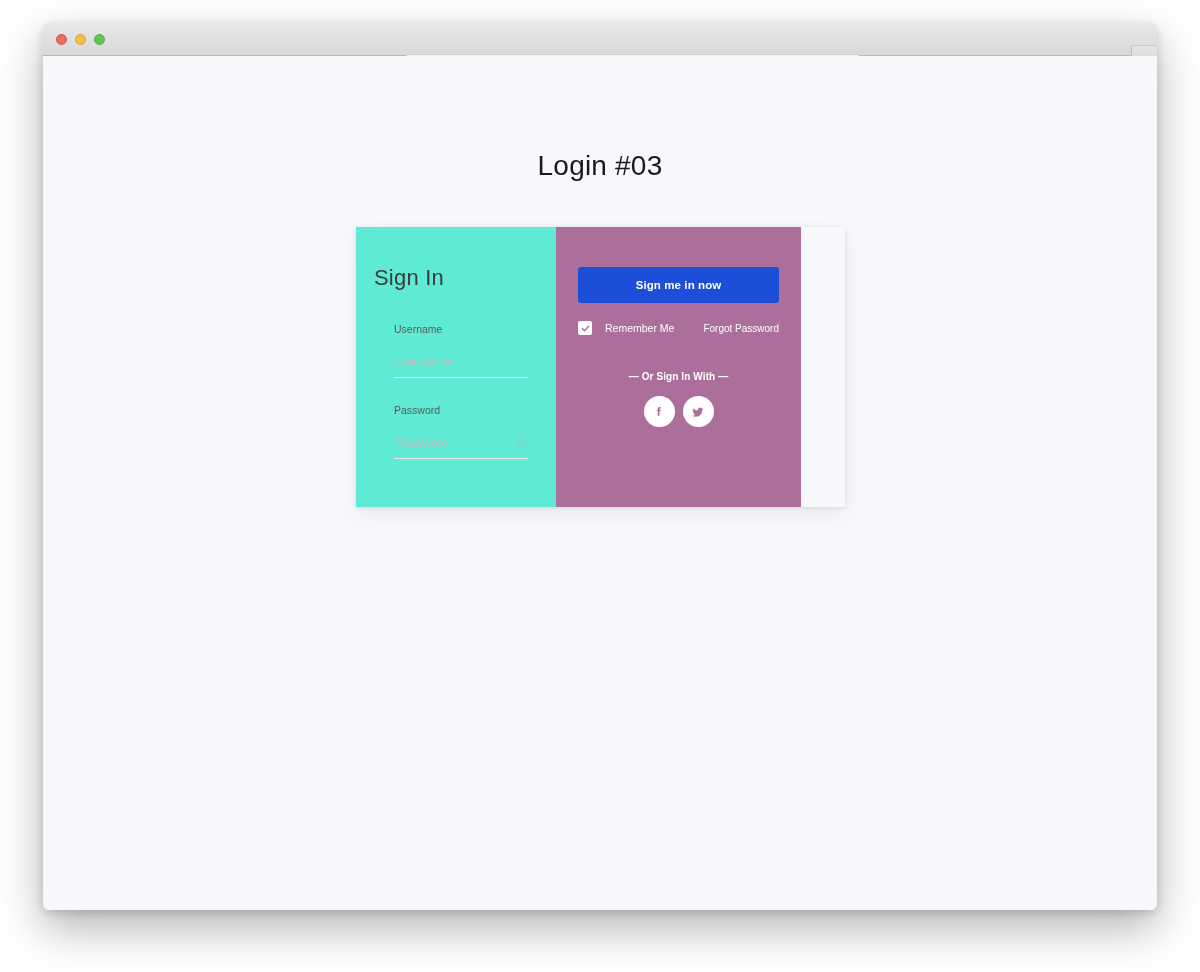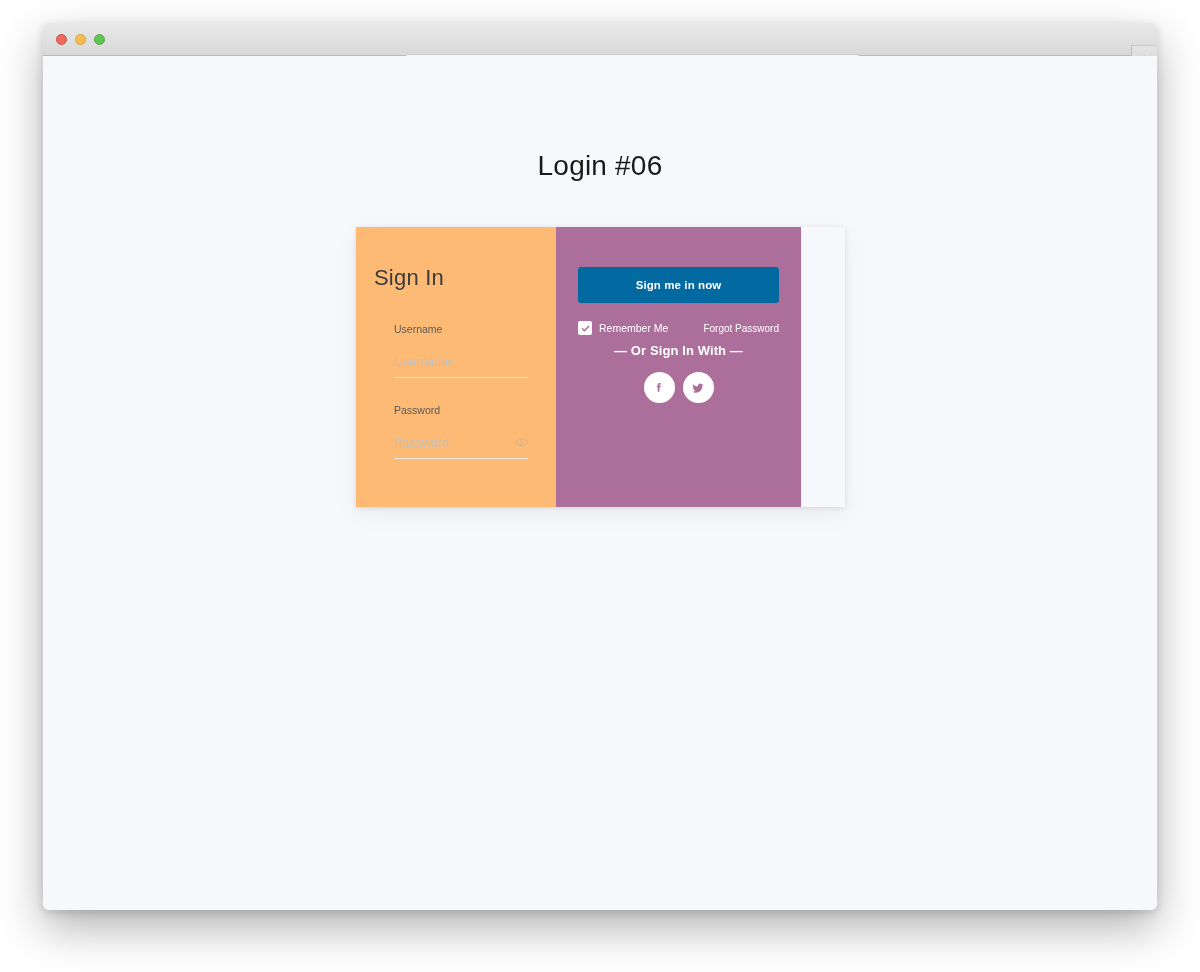"Login #06" h1 { text: 06 -> 03 }
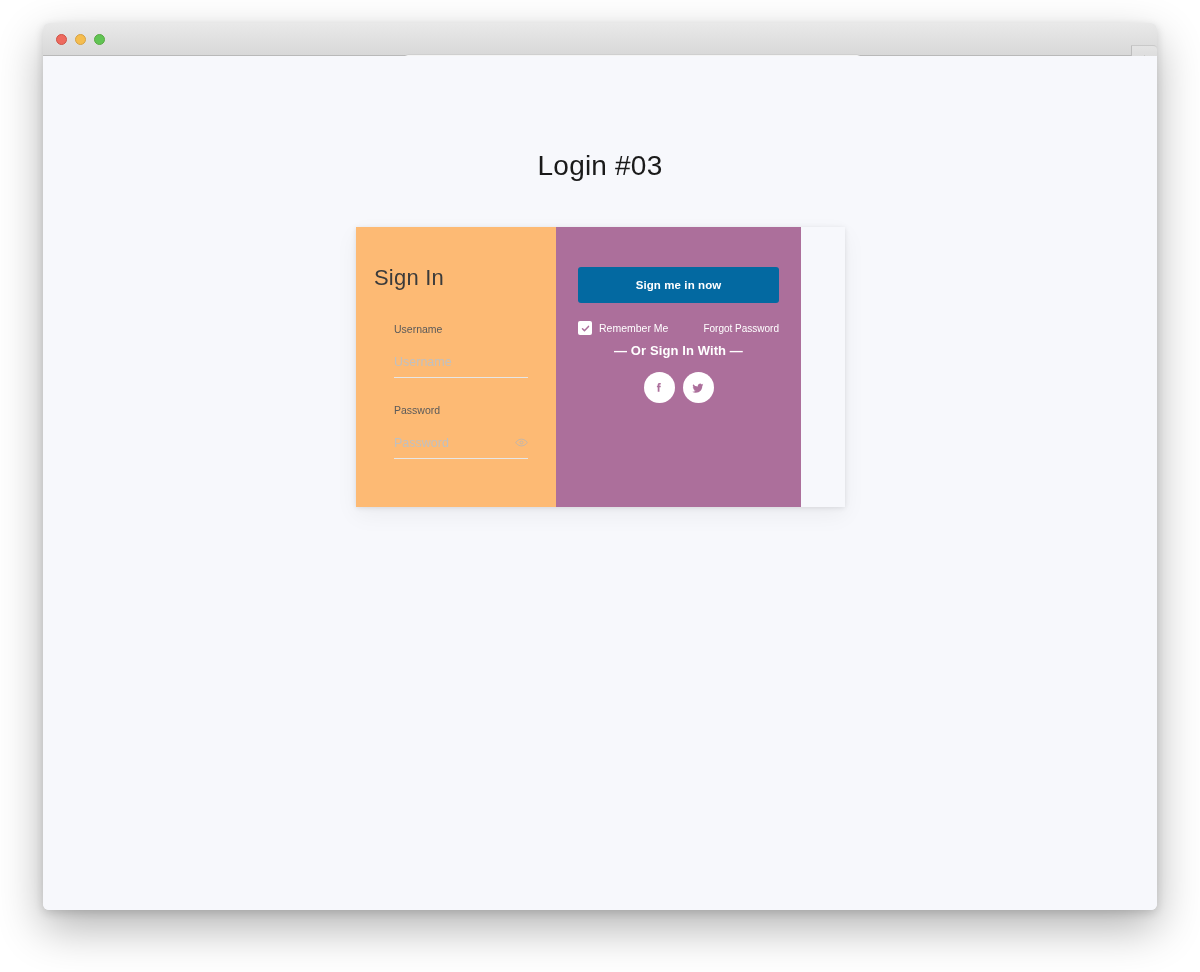"Sign In" #form-panel { background: #fdba74 -> #5eead4 }
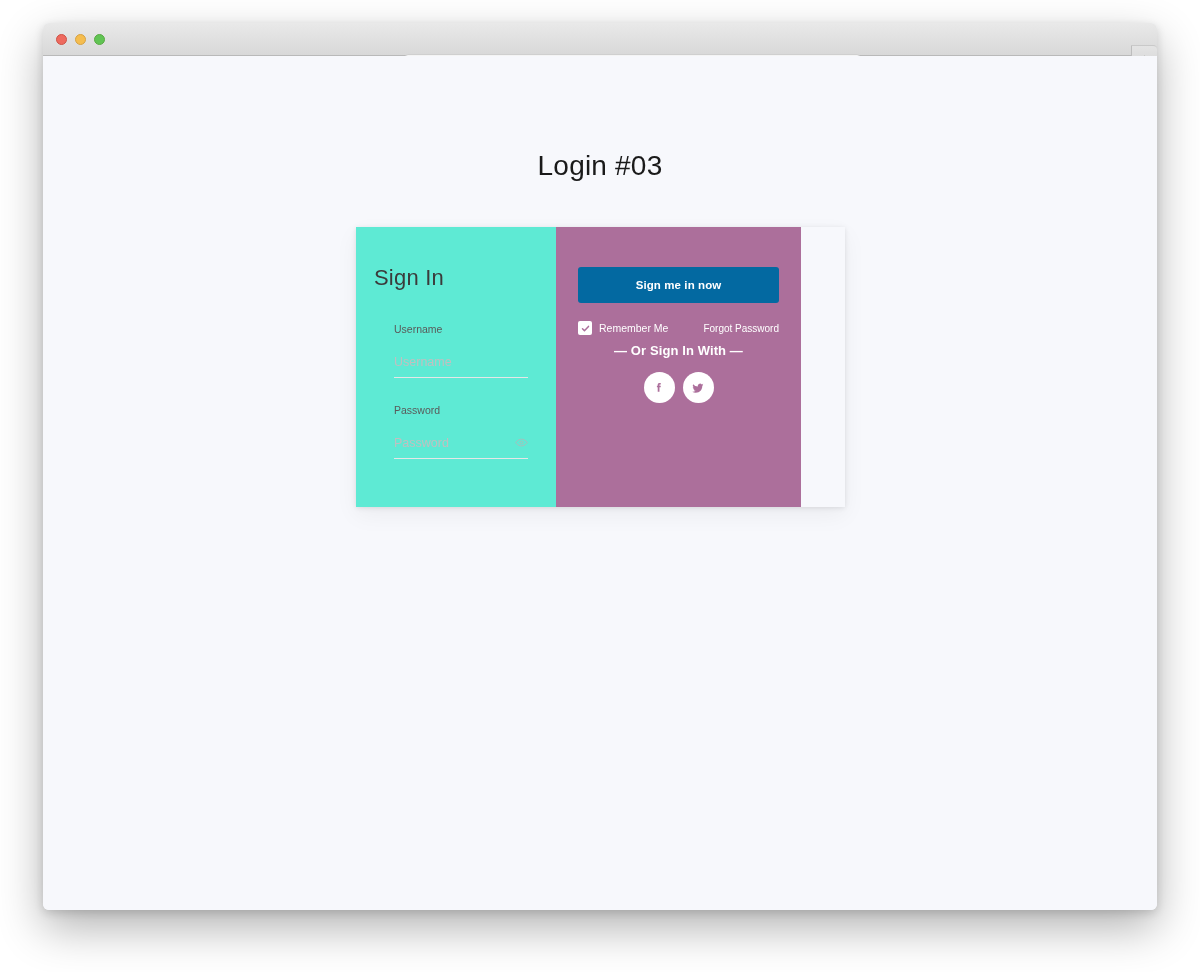"Sign me in now" #signin-submit { background: #0369a1 -> #1d4ed8 }
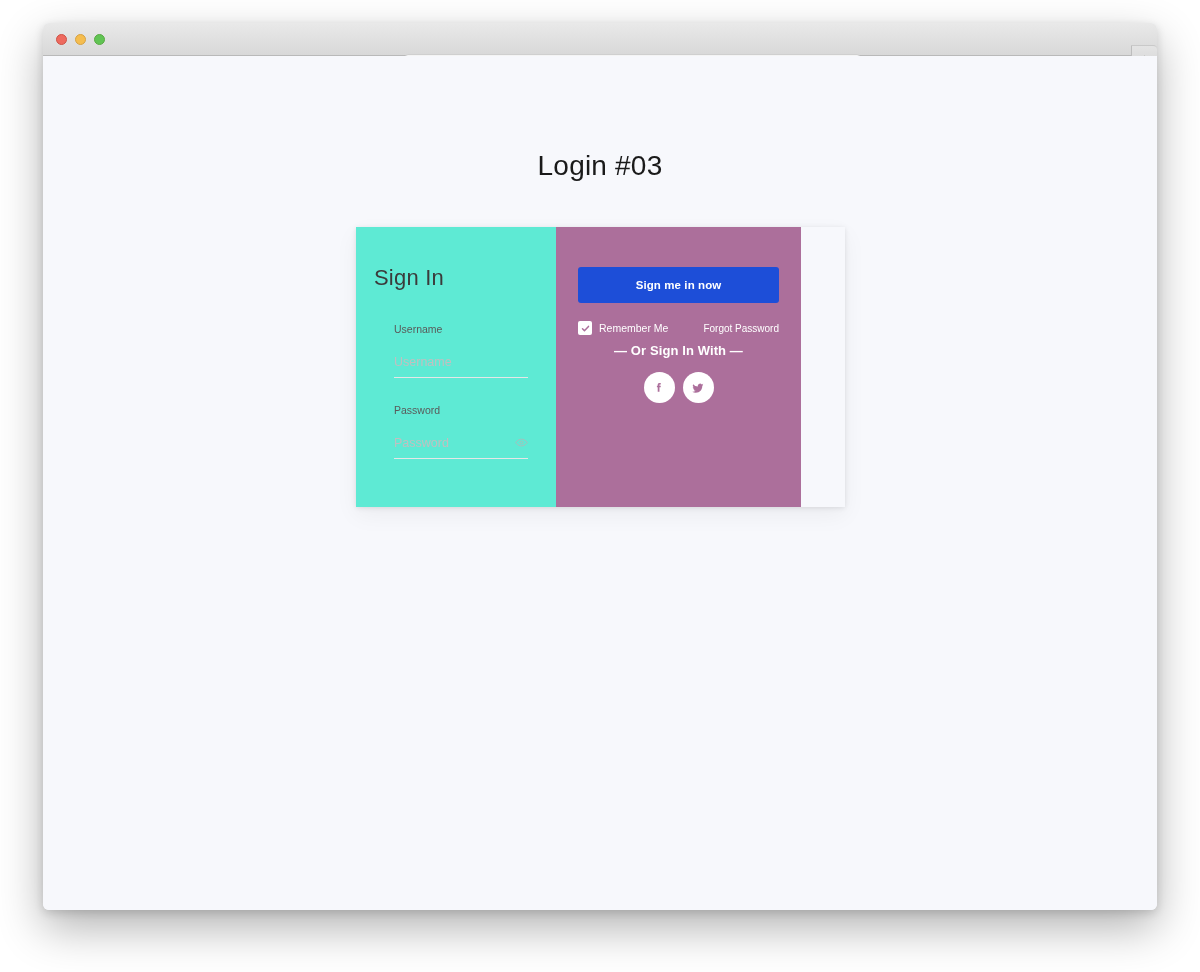"Remember Me" #remember-me-group { gap: 7px -> 13px }
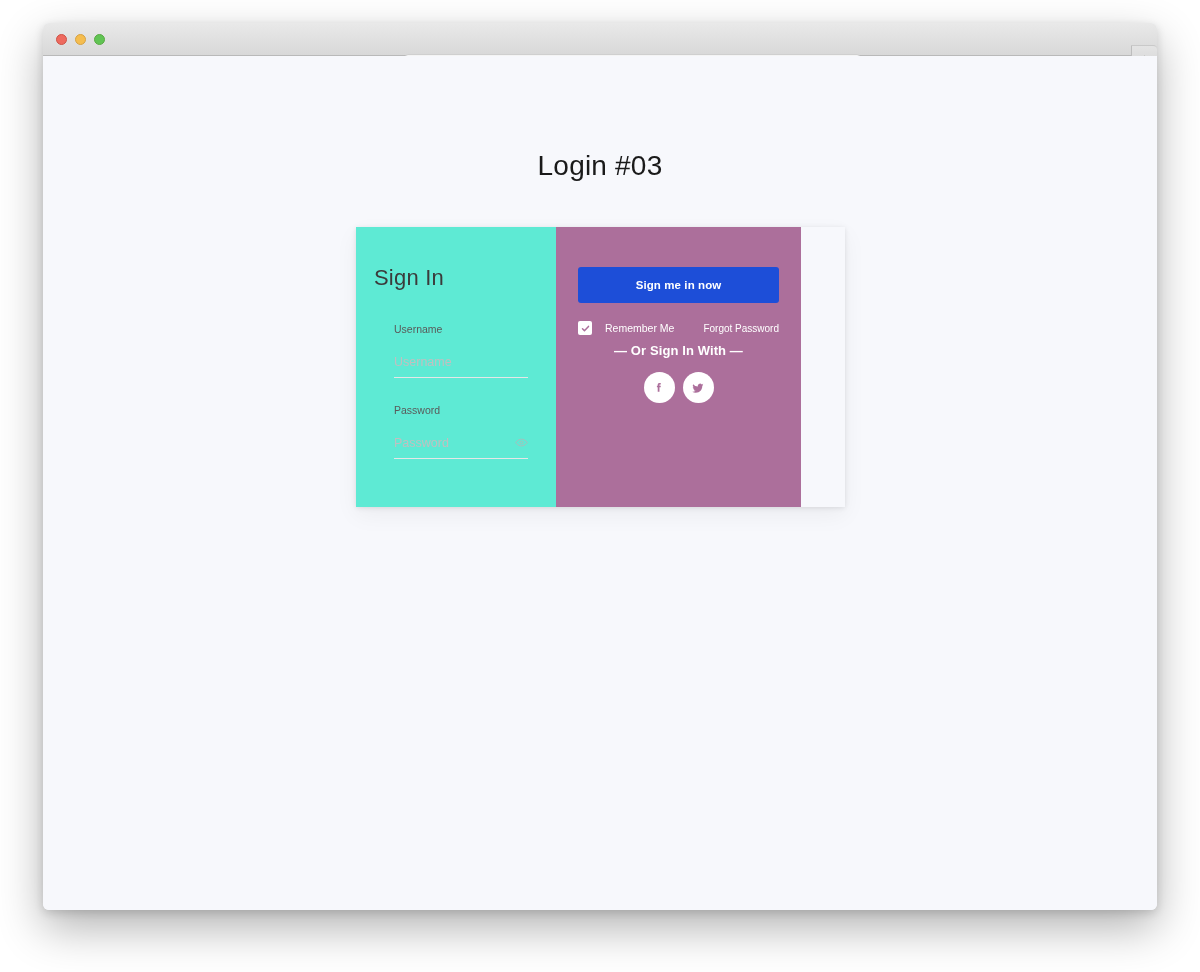"— Or Sign In With" #social-divider { font-size: 13px -> 10px; margin-top: 8px -> 36px }
